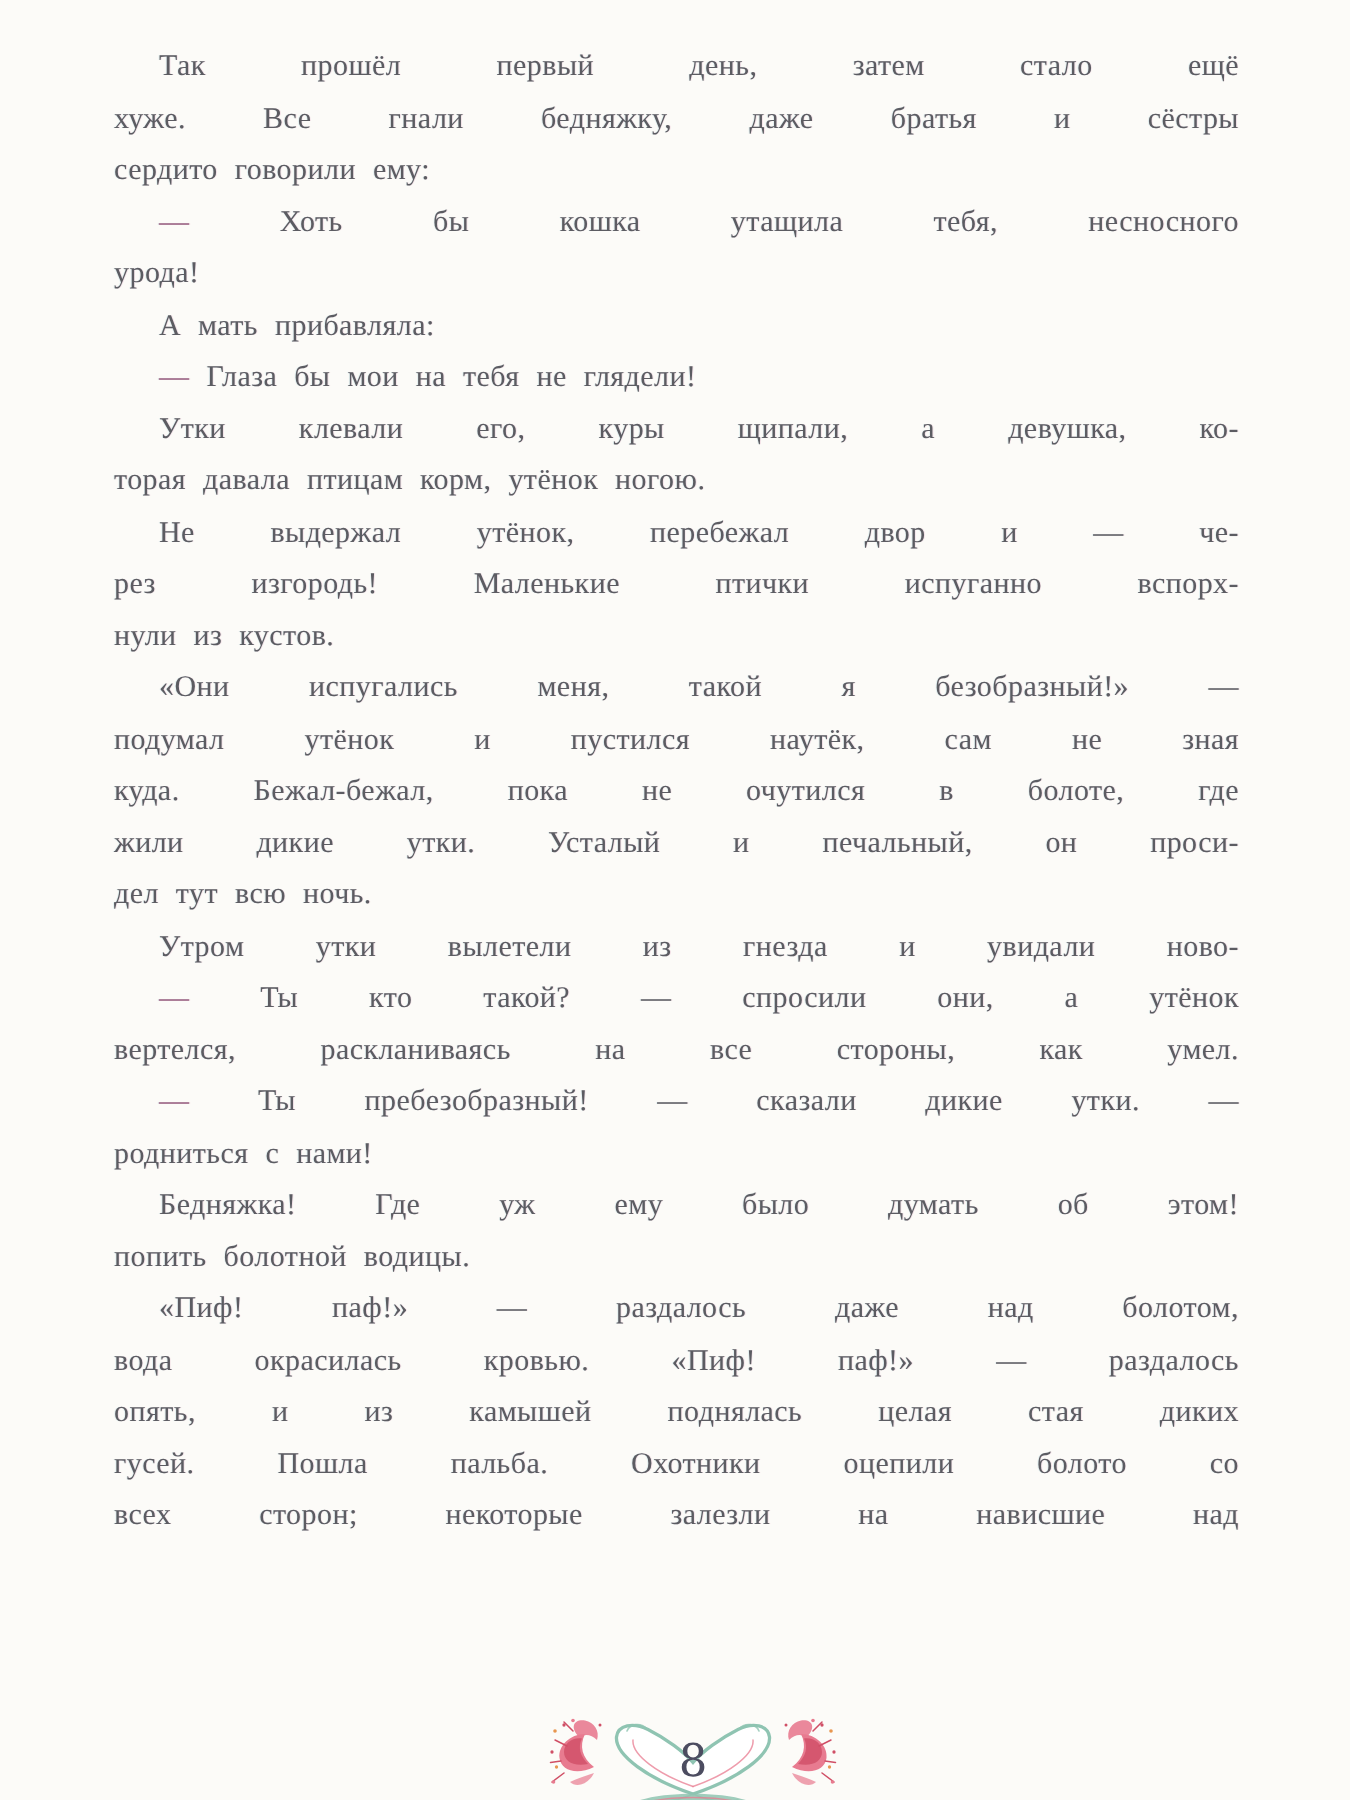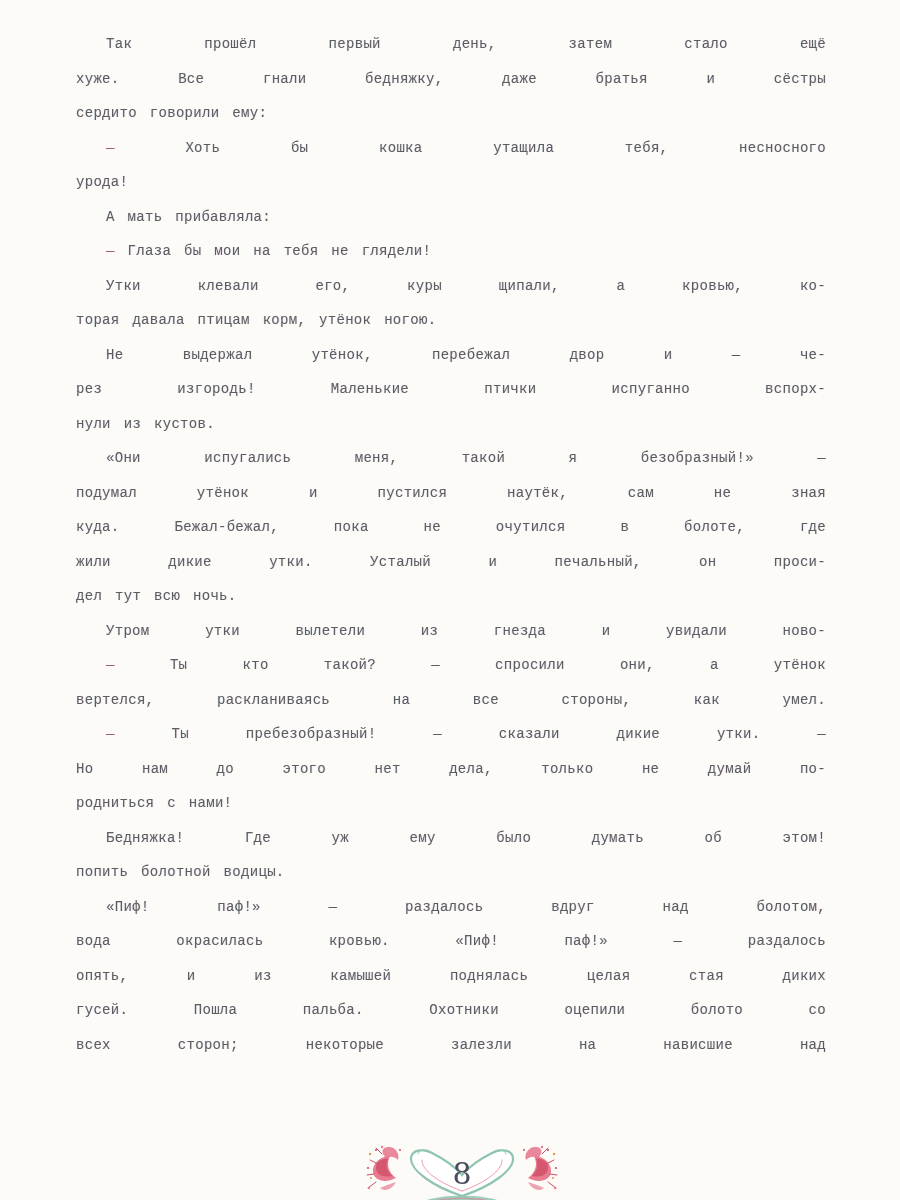"Так прошёл первый день, затем" .text-block { font-family: Liberation Mono, monospace -> Liberation Serif, serif; font-size: 14px -> 20px }
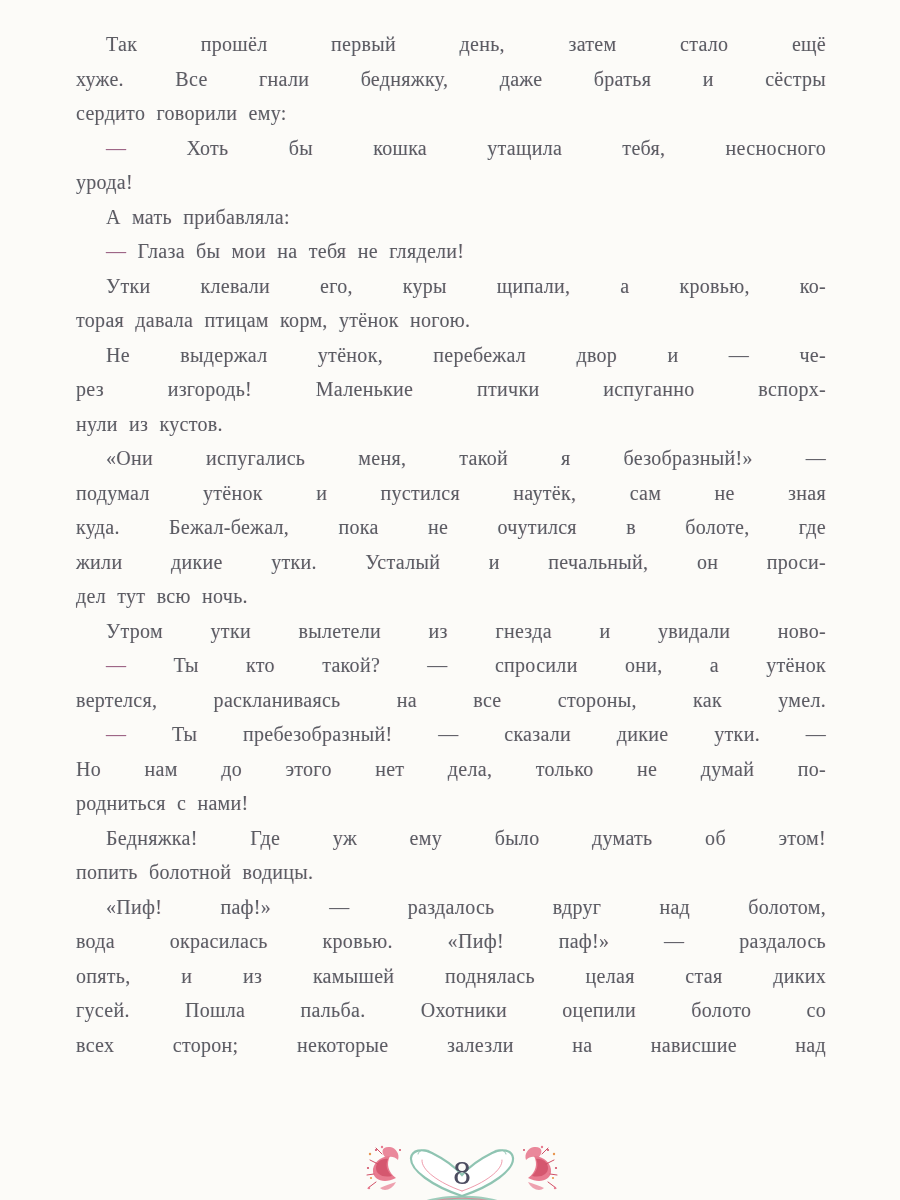"Утки клевали его, куры щипали," div.line { text: кровью -> девушка }
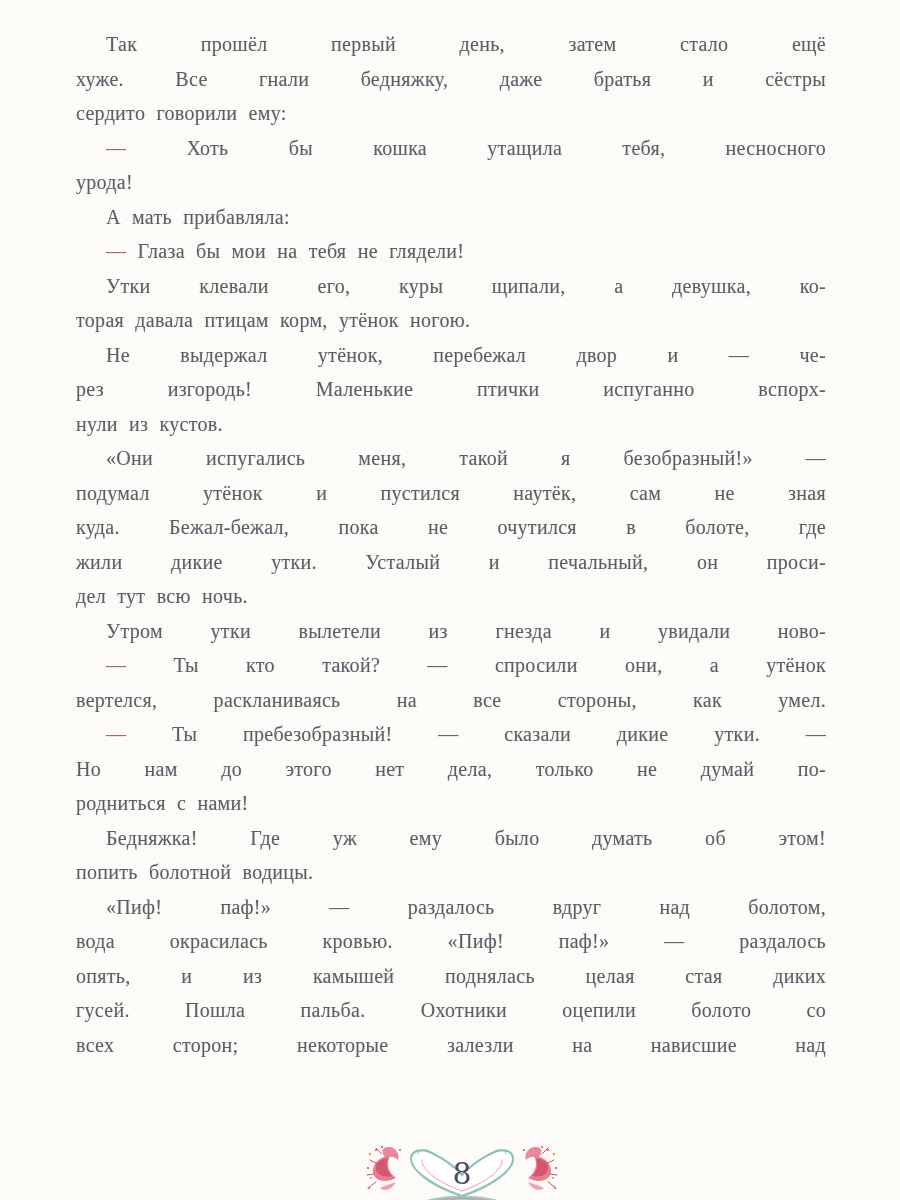"Но нам до этого нет" div.line { html: <div>Но нам до этого нет дела, только не думай по-</div> -> none }
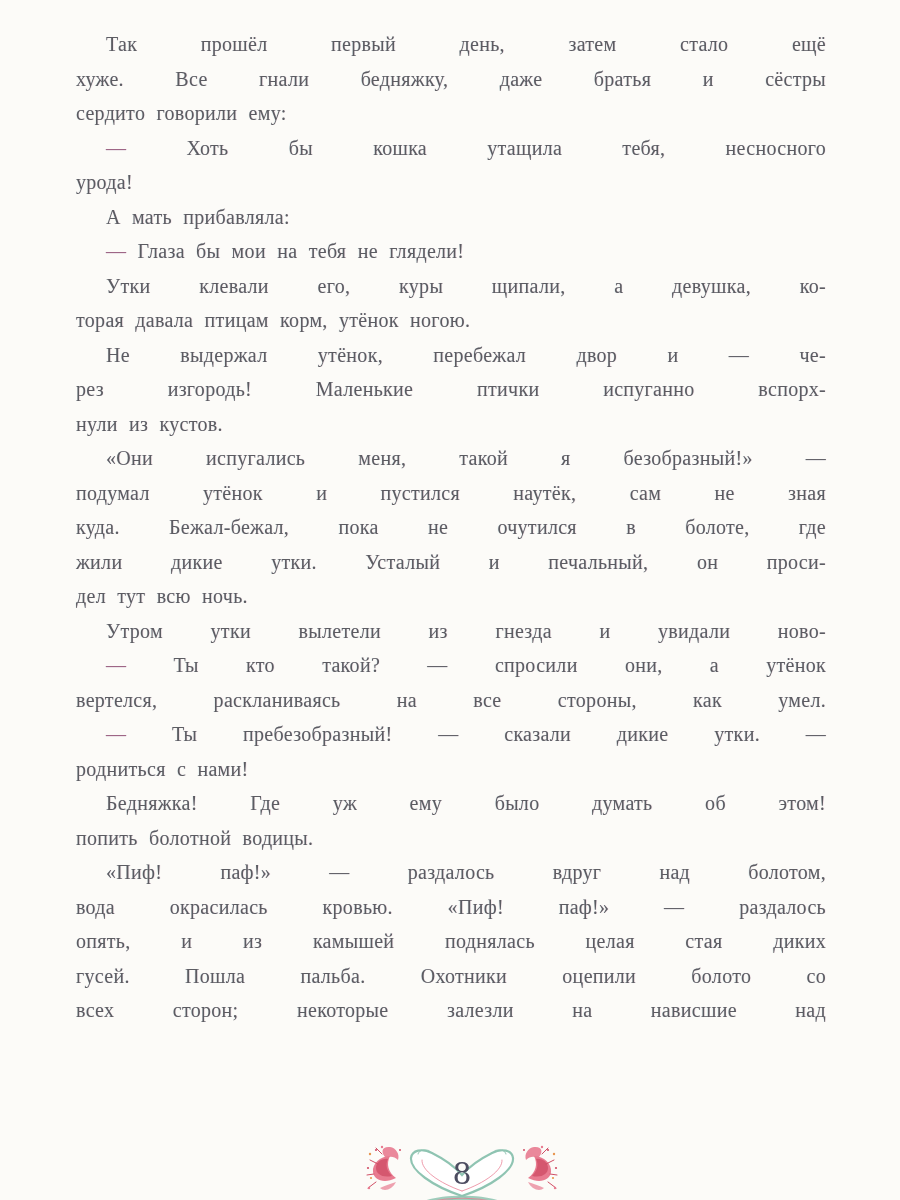"«Пиф! паф!» — раздалось вдруг" div.line { text: вдруг -> даже }
